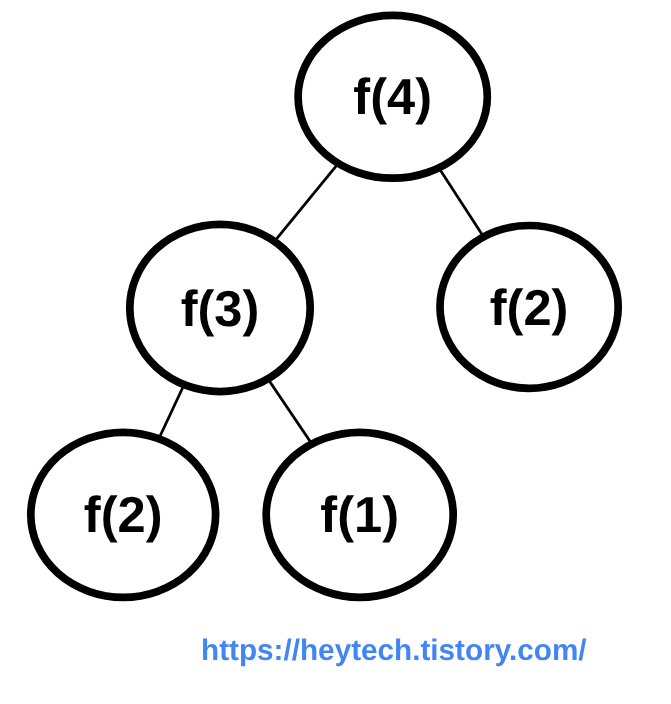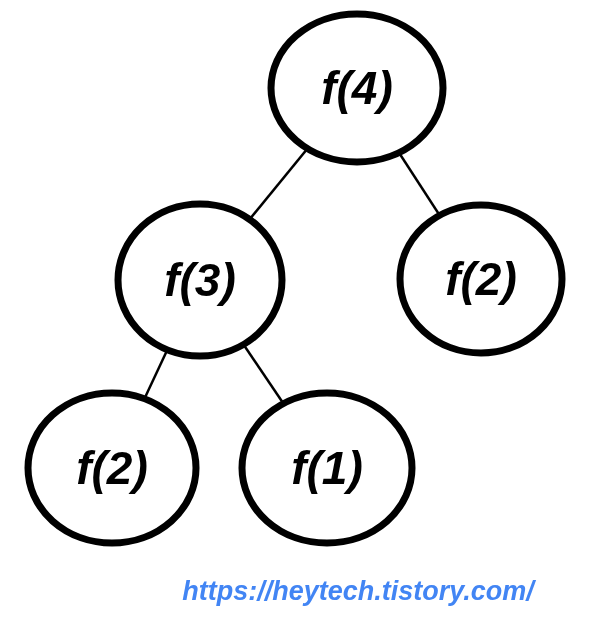"f(4)" .canvas { font-style: italic -> none }
